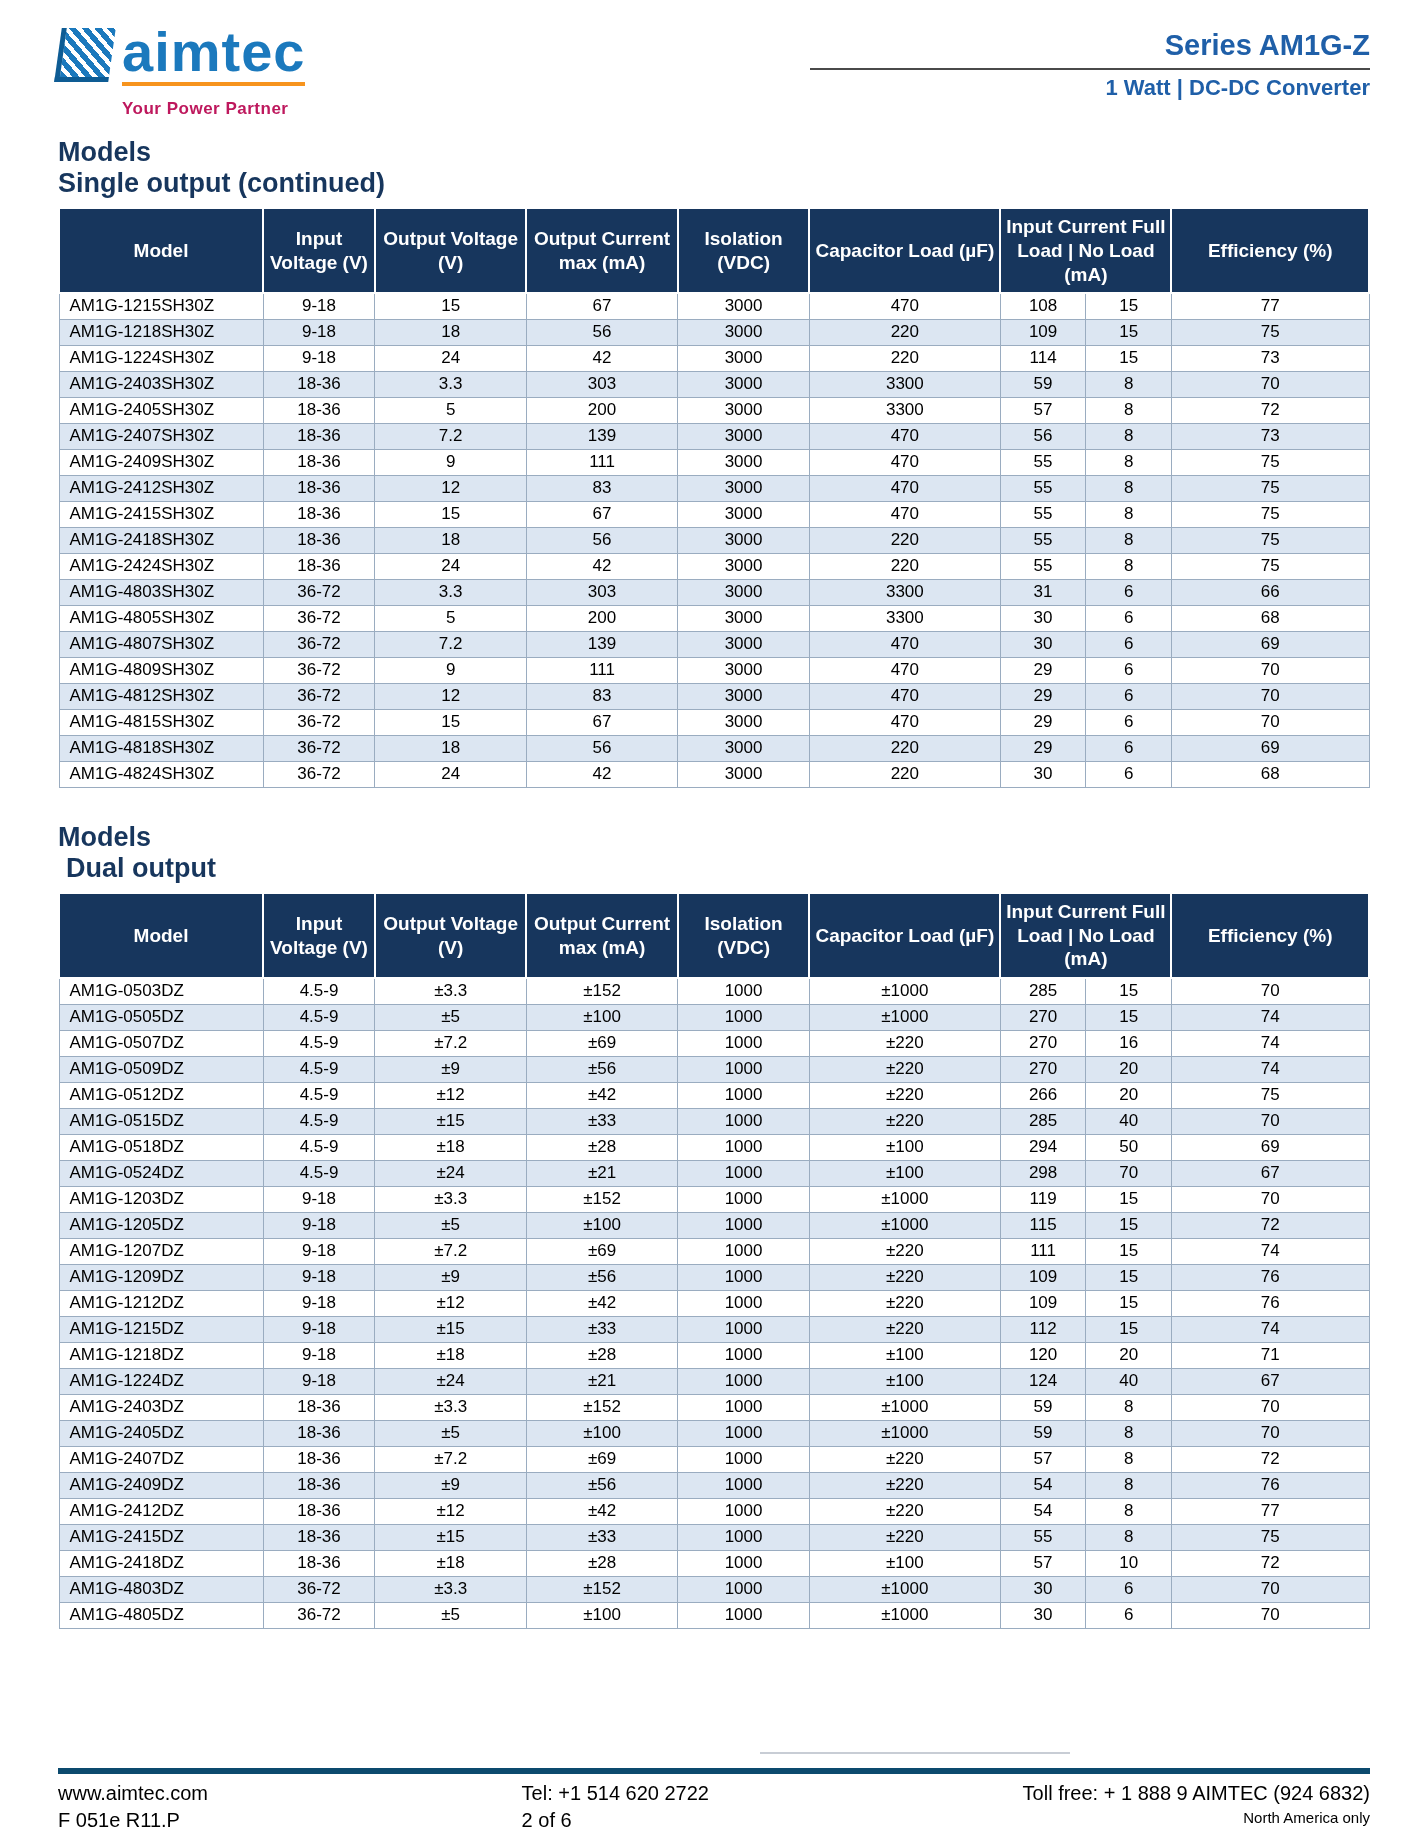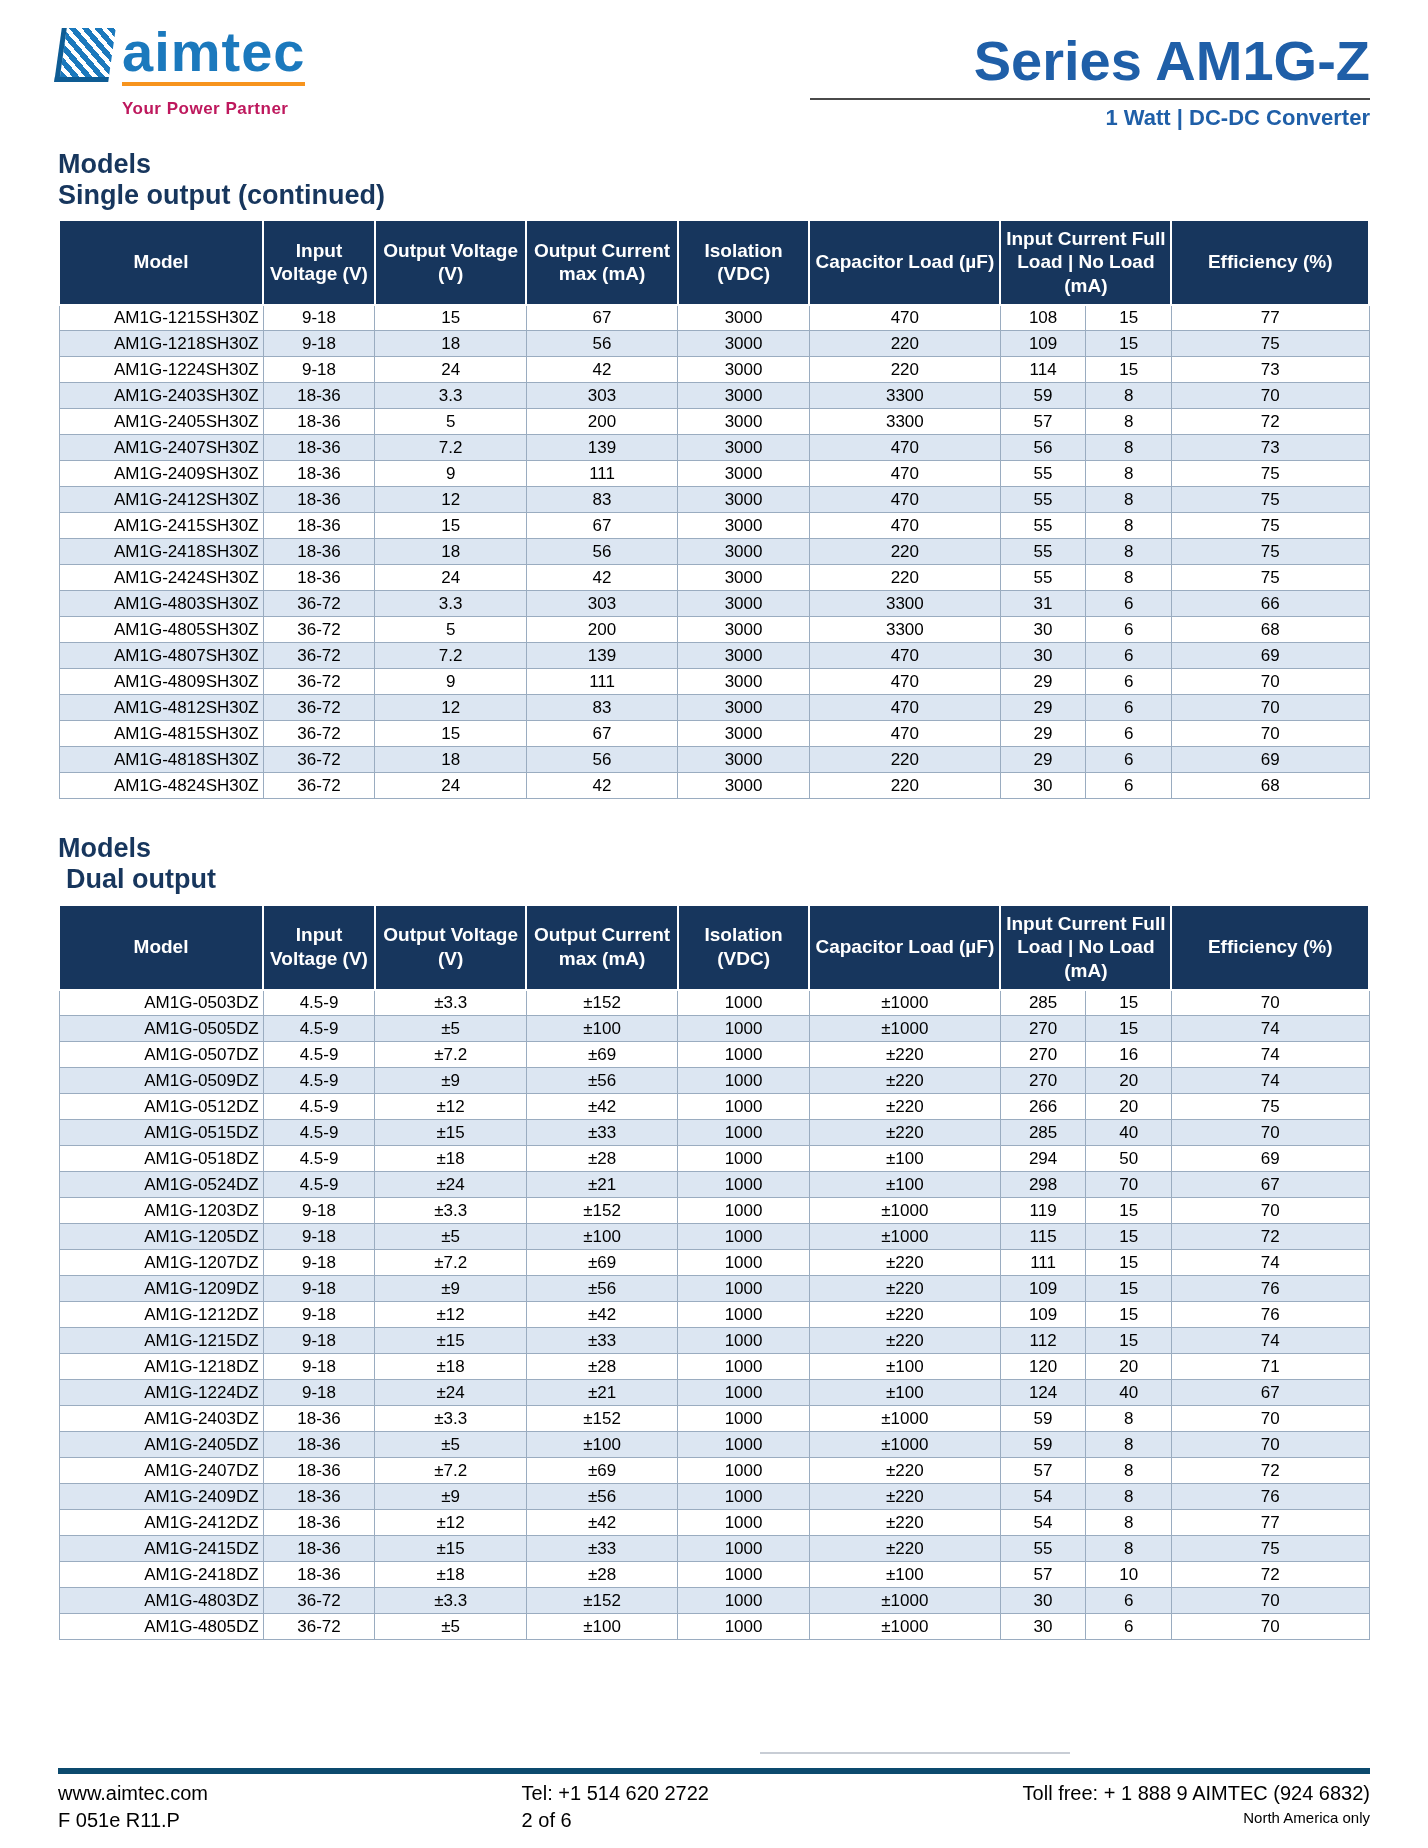"Series AM1G-Z" .series-title { font-size: 56px -> 29px }
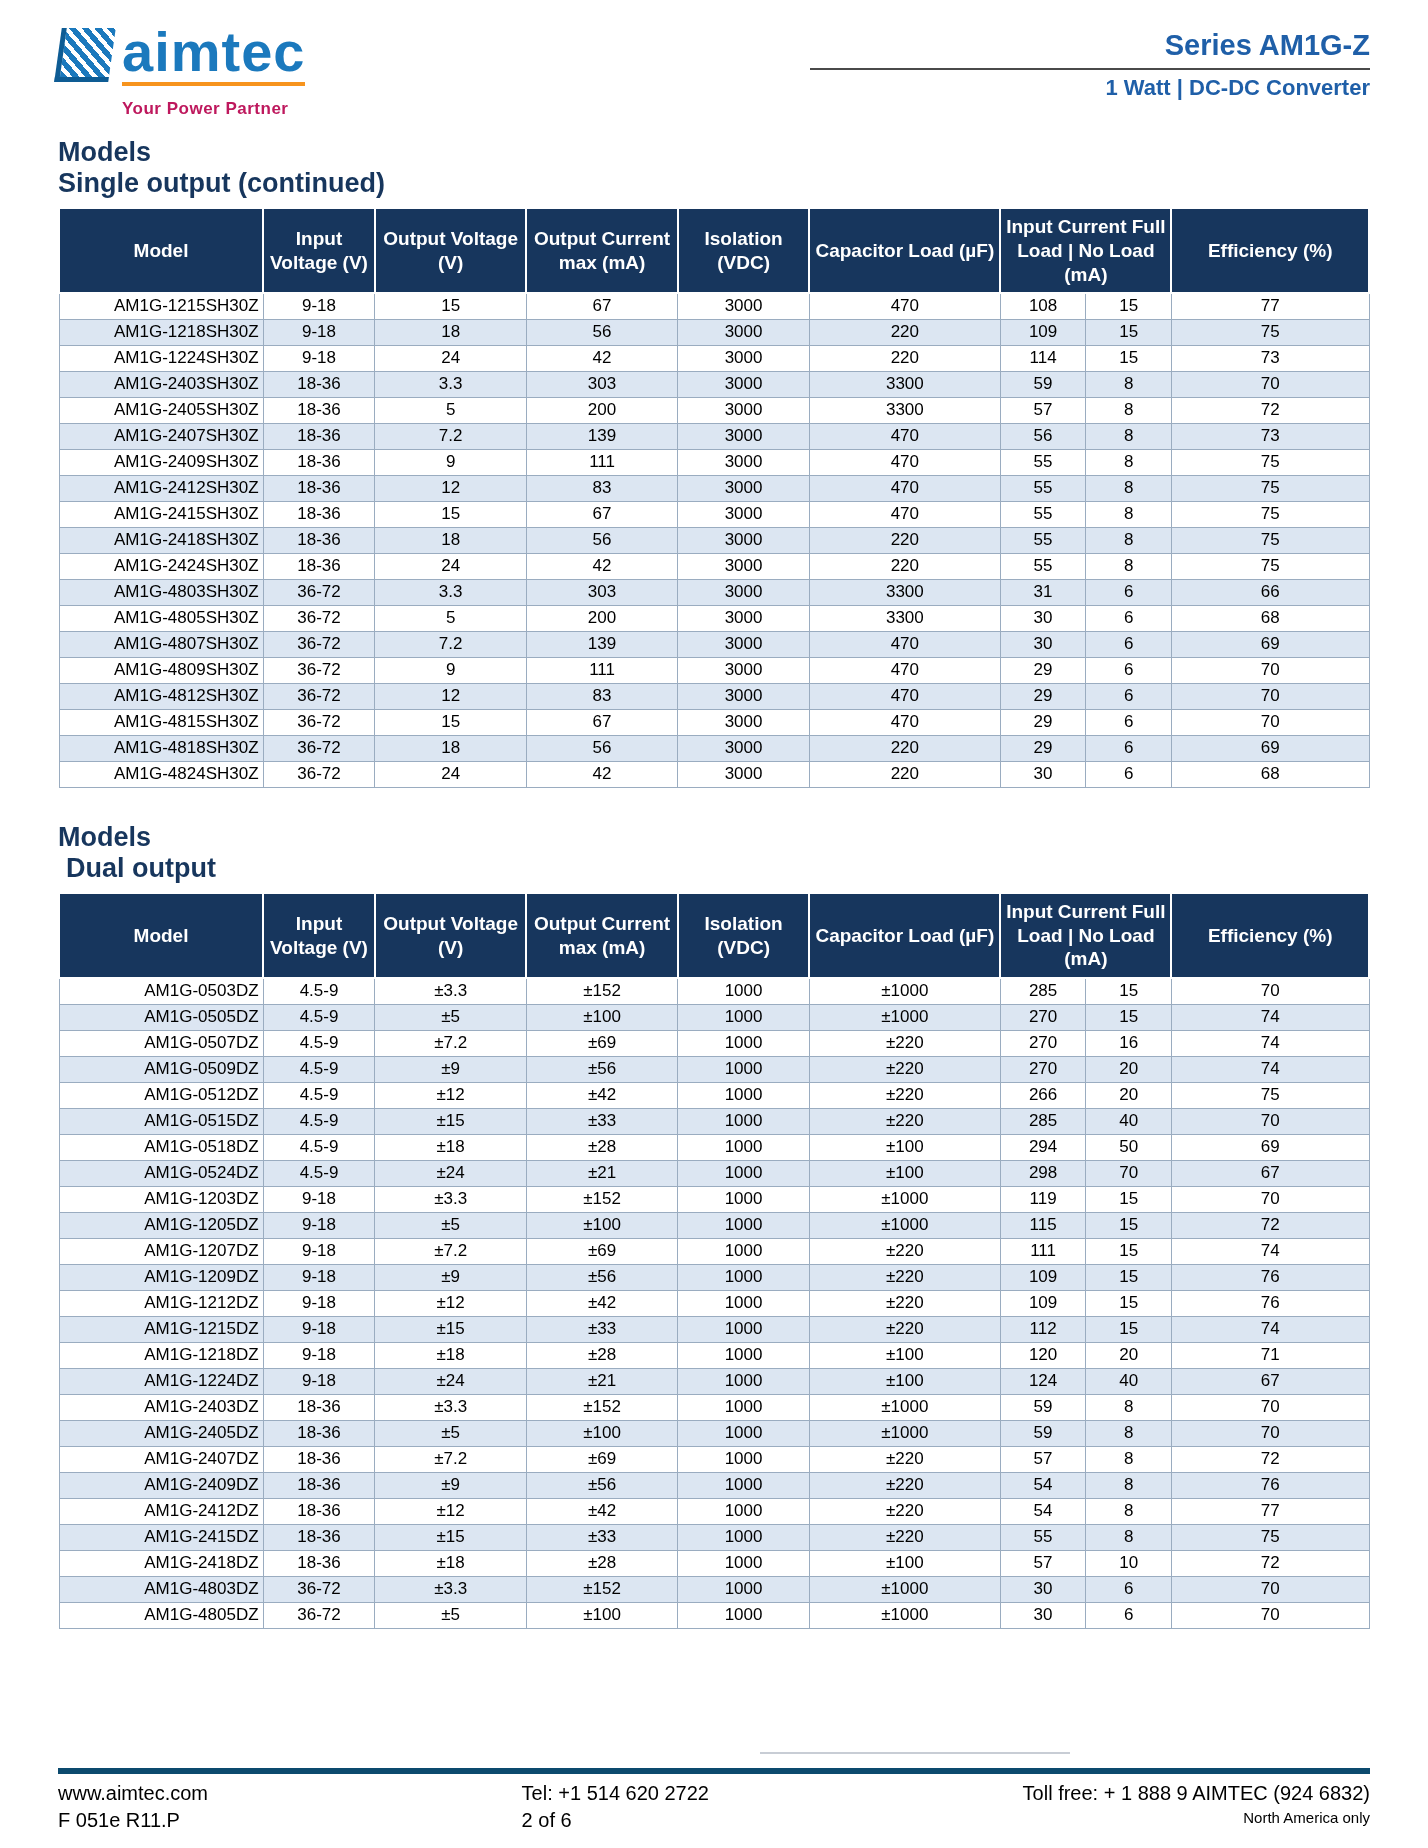"AM1G-1215SH30Z" td:first-child { text-align: right -> left }
